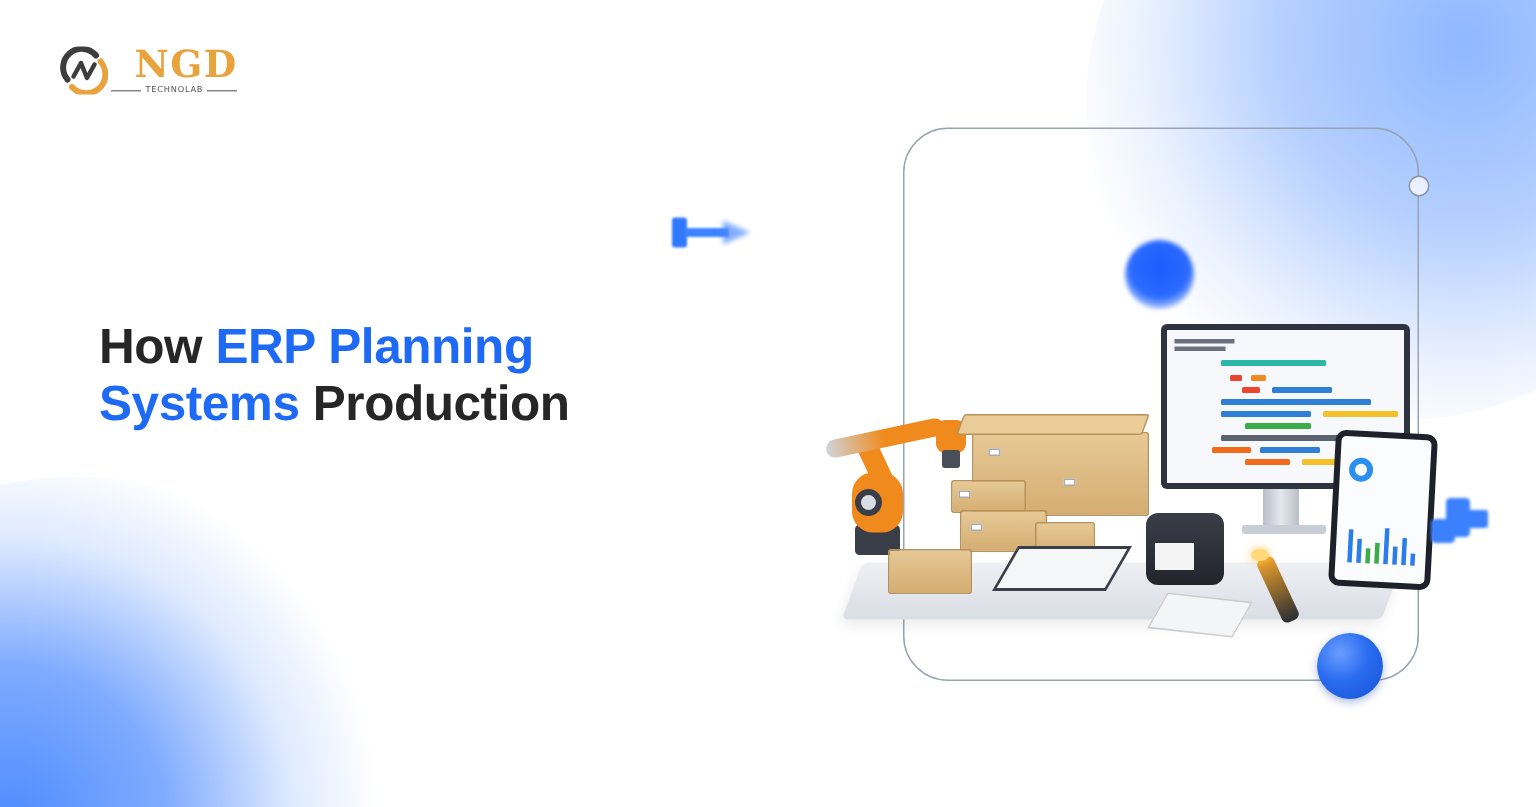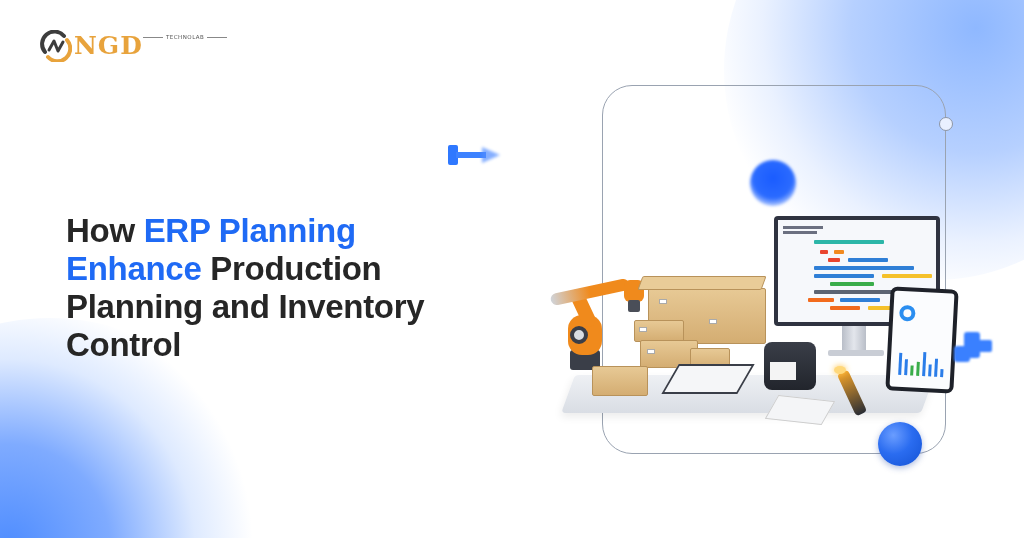"NGD" .logo-text { align-items: flex-start -> flex-end; flex-direction: none -> column }
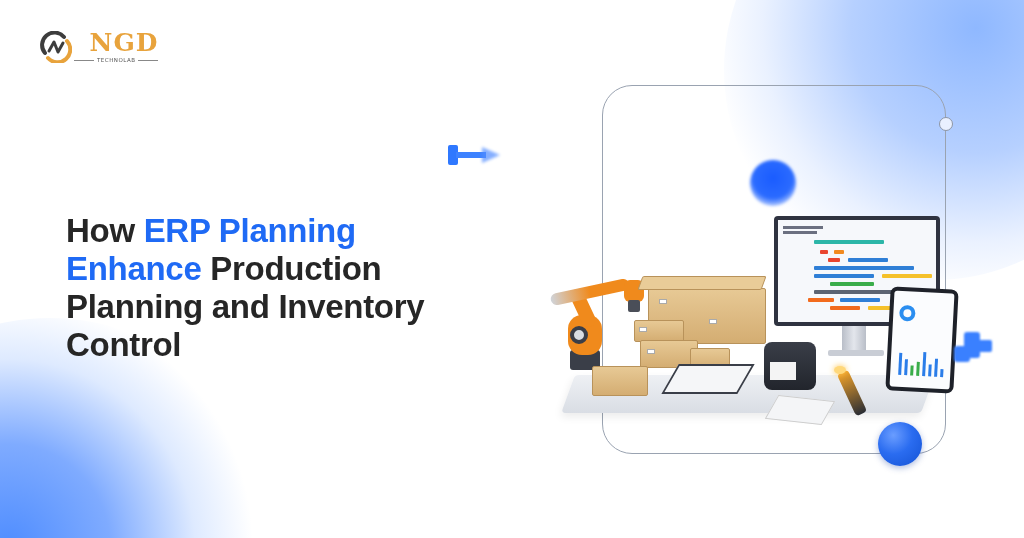"Enhance" span.hl { text: Enhance -> Systems }
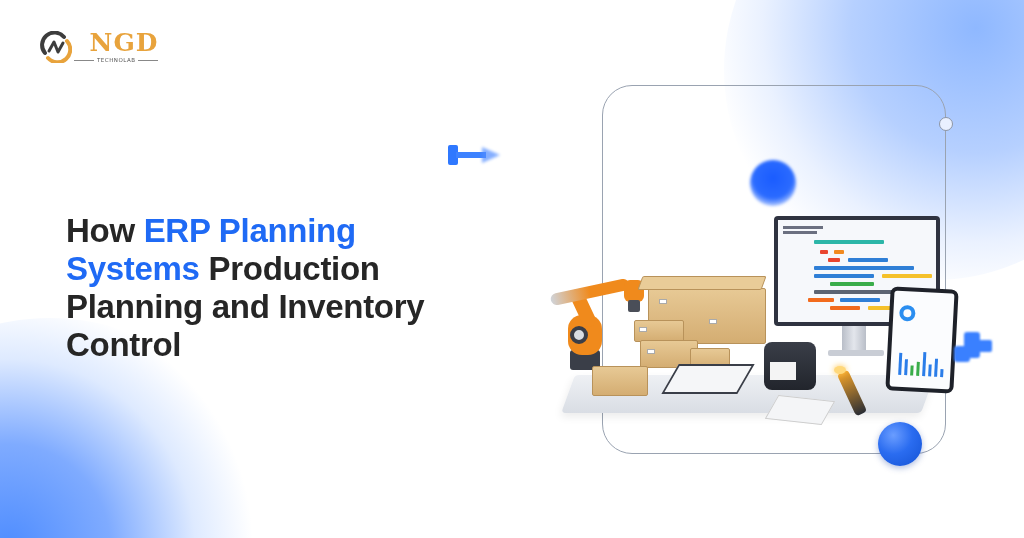"Planning and Inventory" span { html: <span>Planning and Inventory</span> -> none }
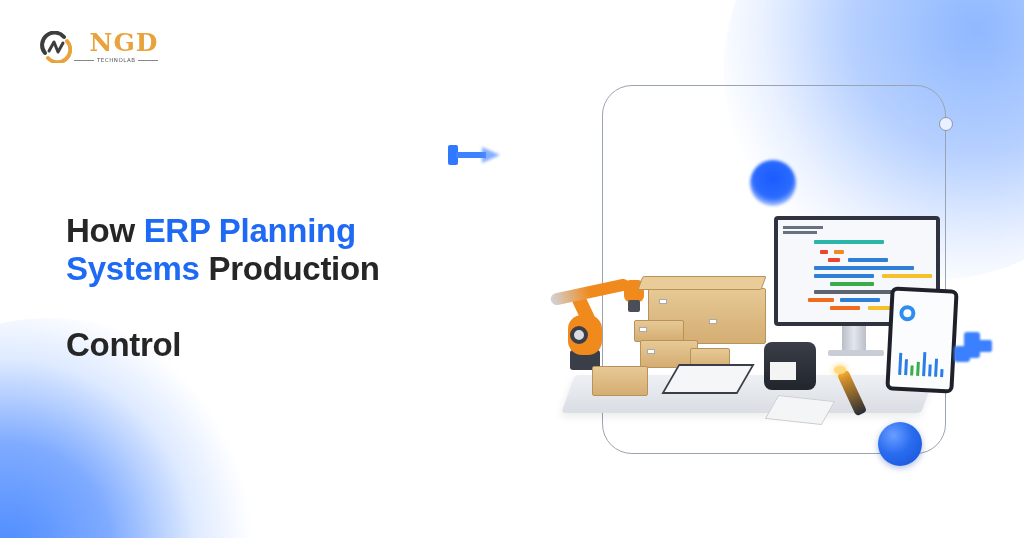"Control" span { html: <span>Control</span> -> none }
